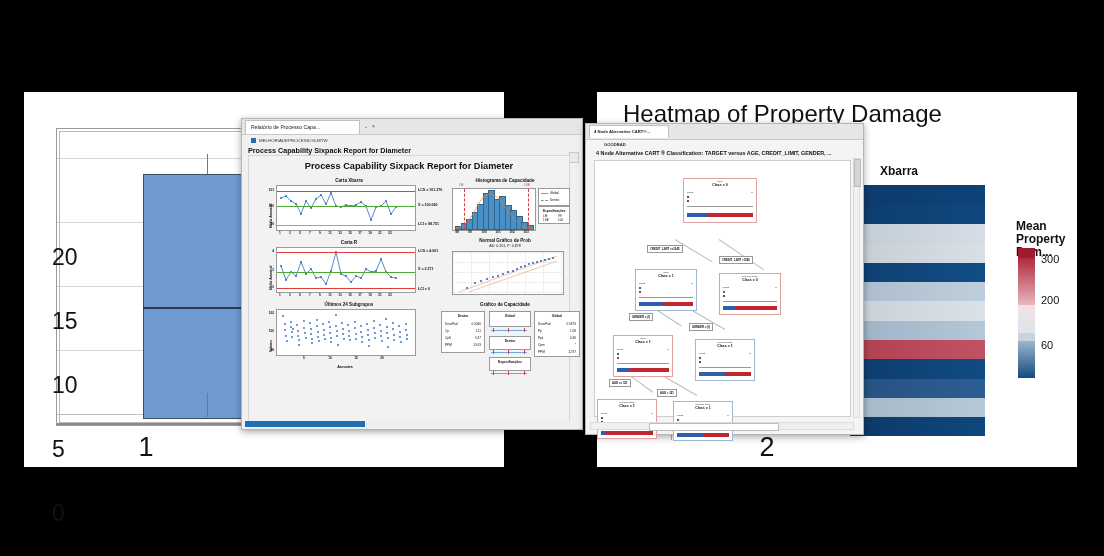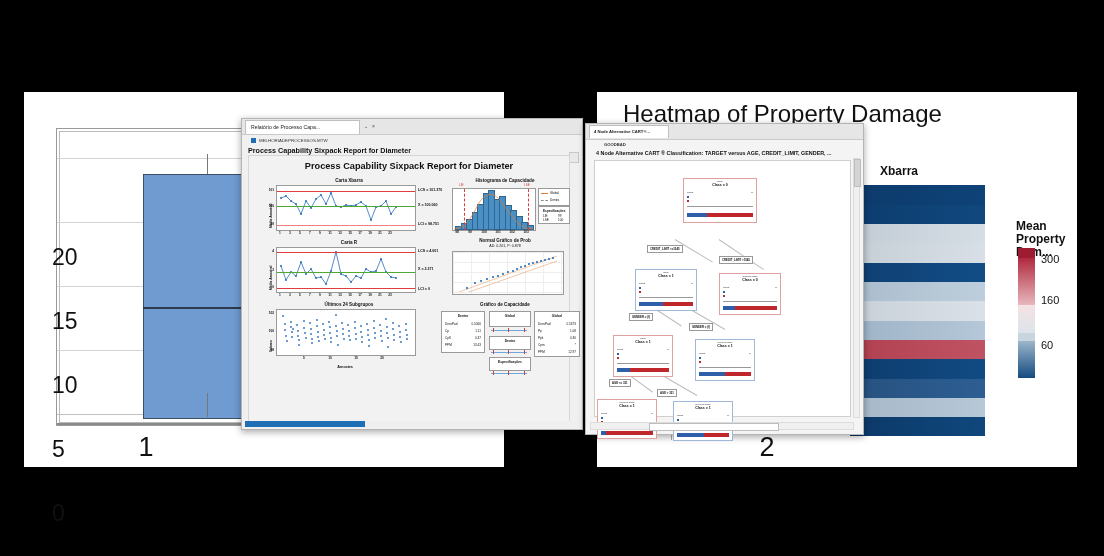"160" div.hm-tick { text: 160 -> 200 }
